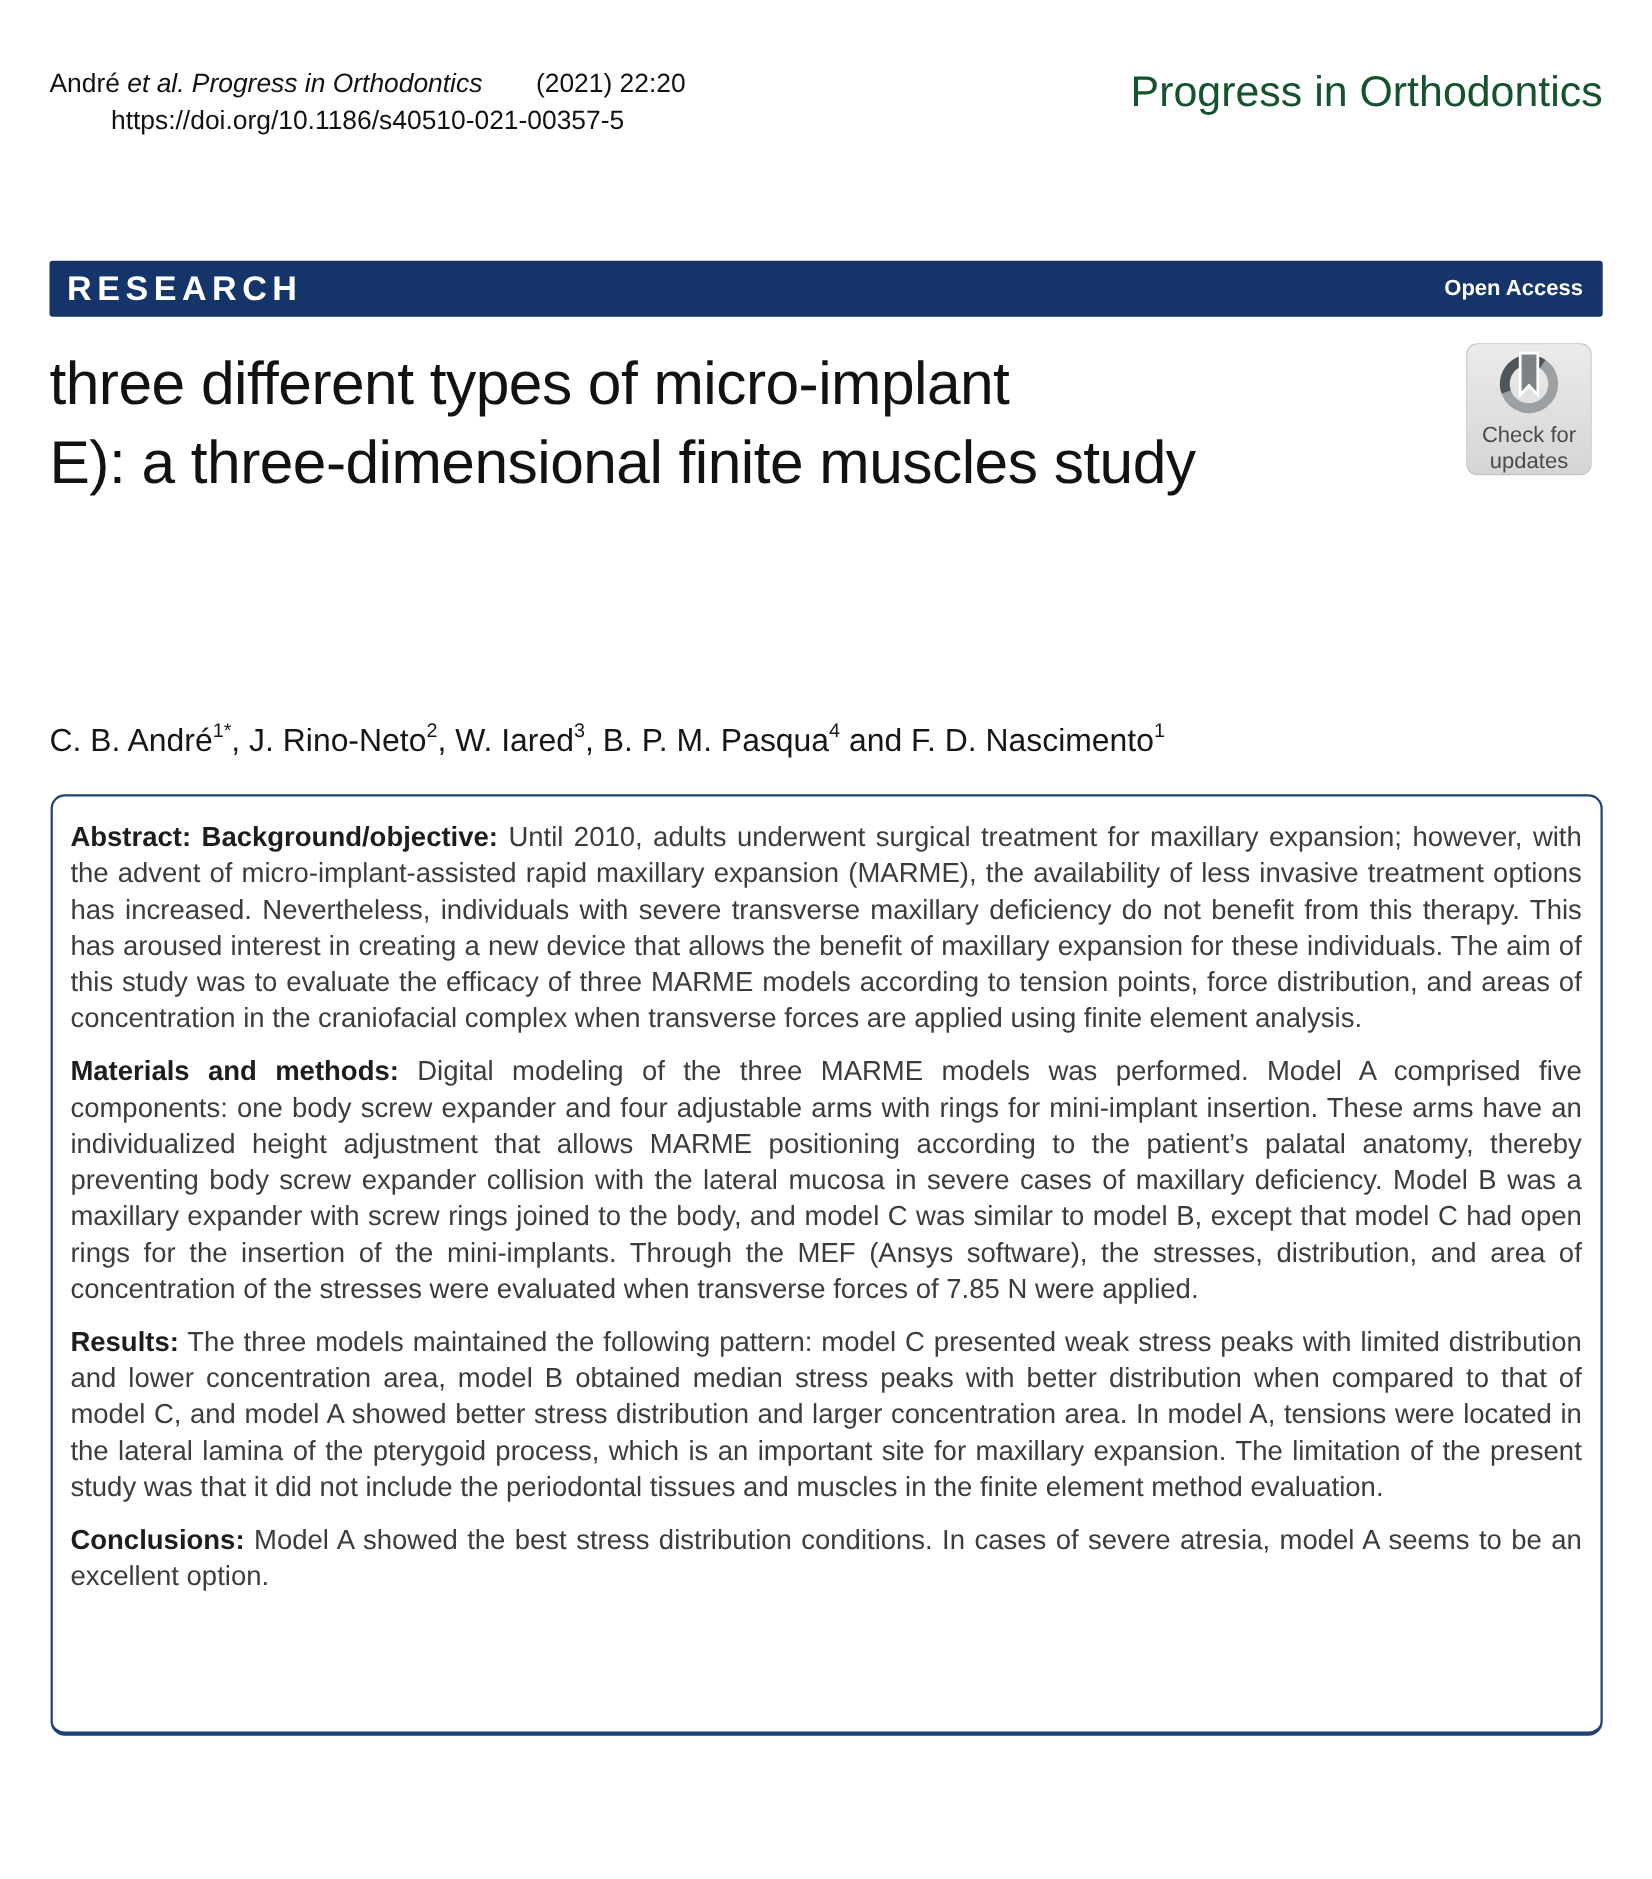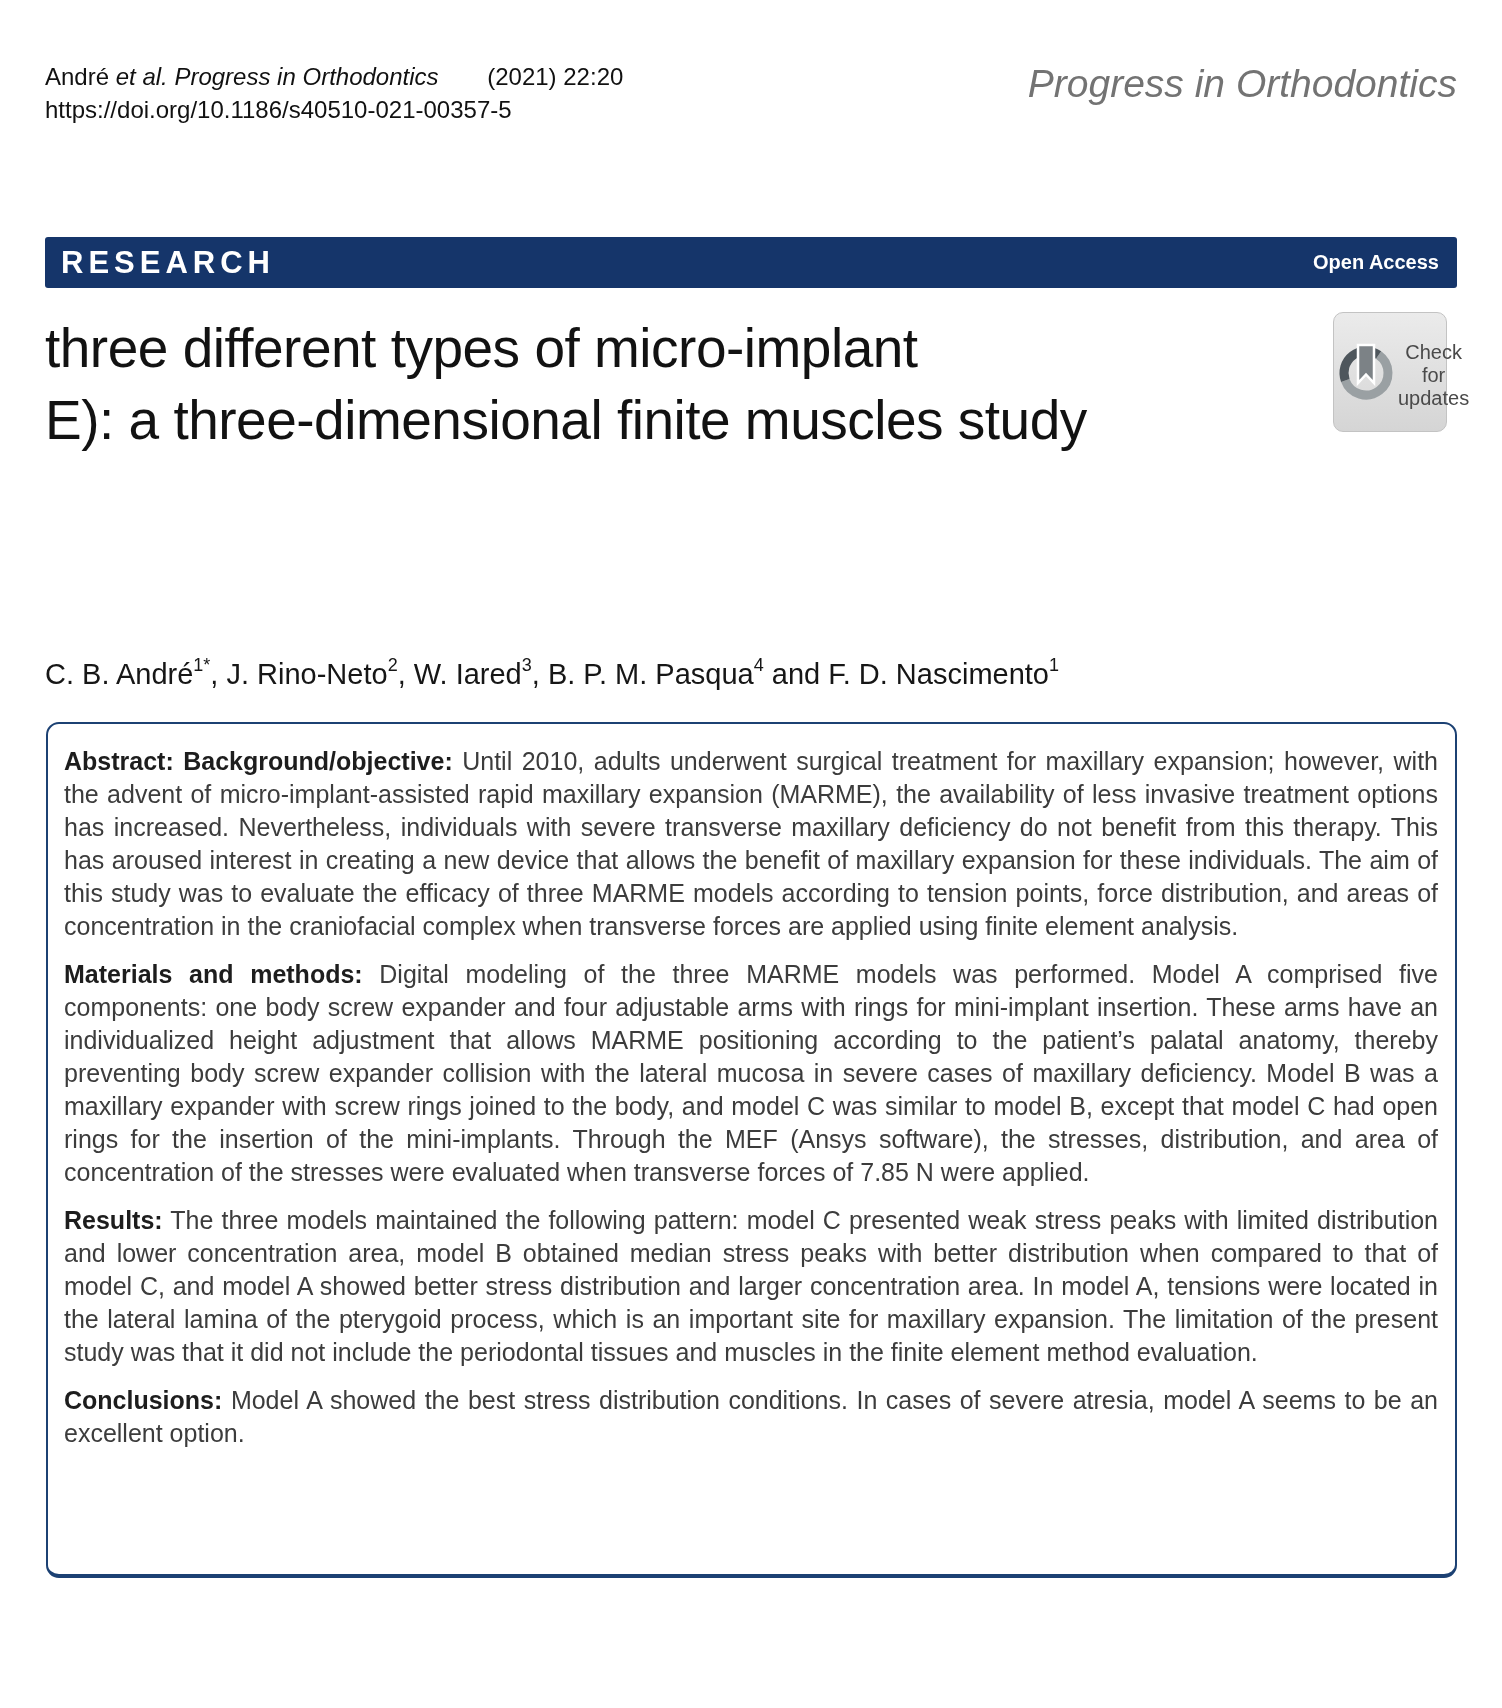"André et al. Progress in" .cite { text-align: none -> center }
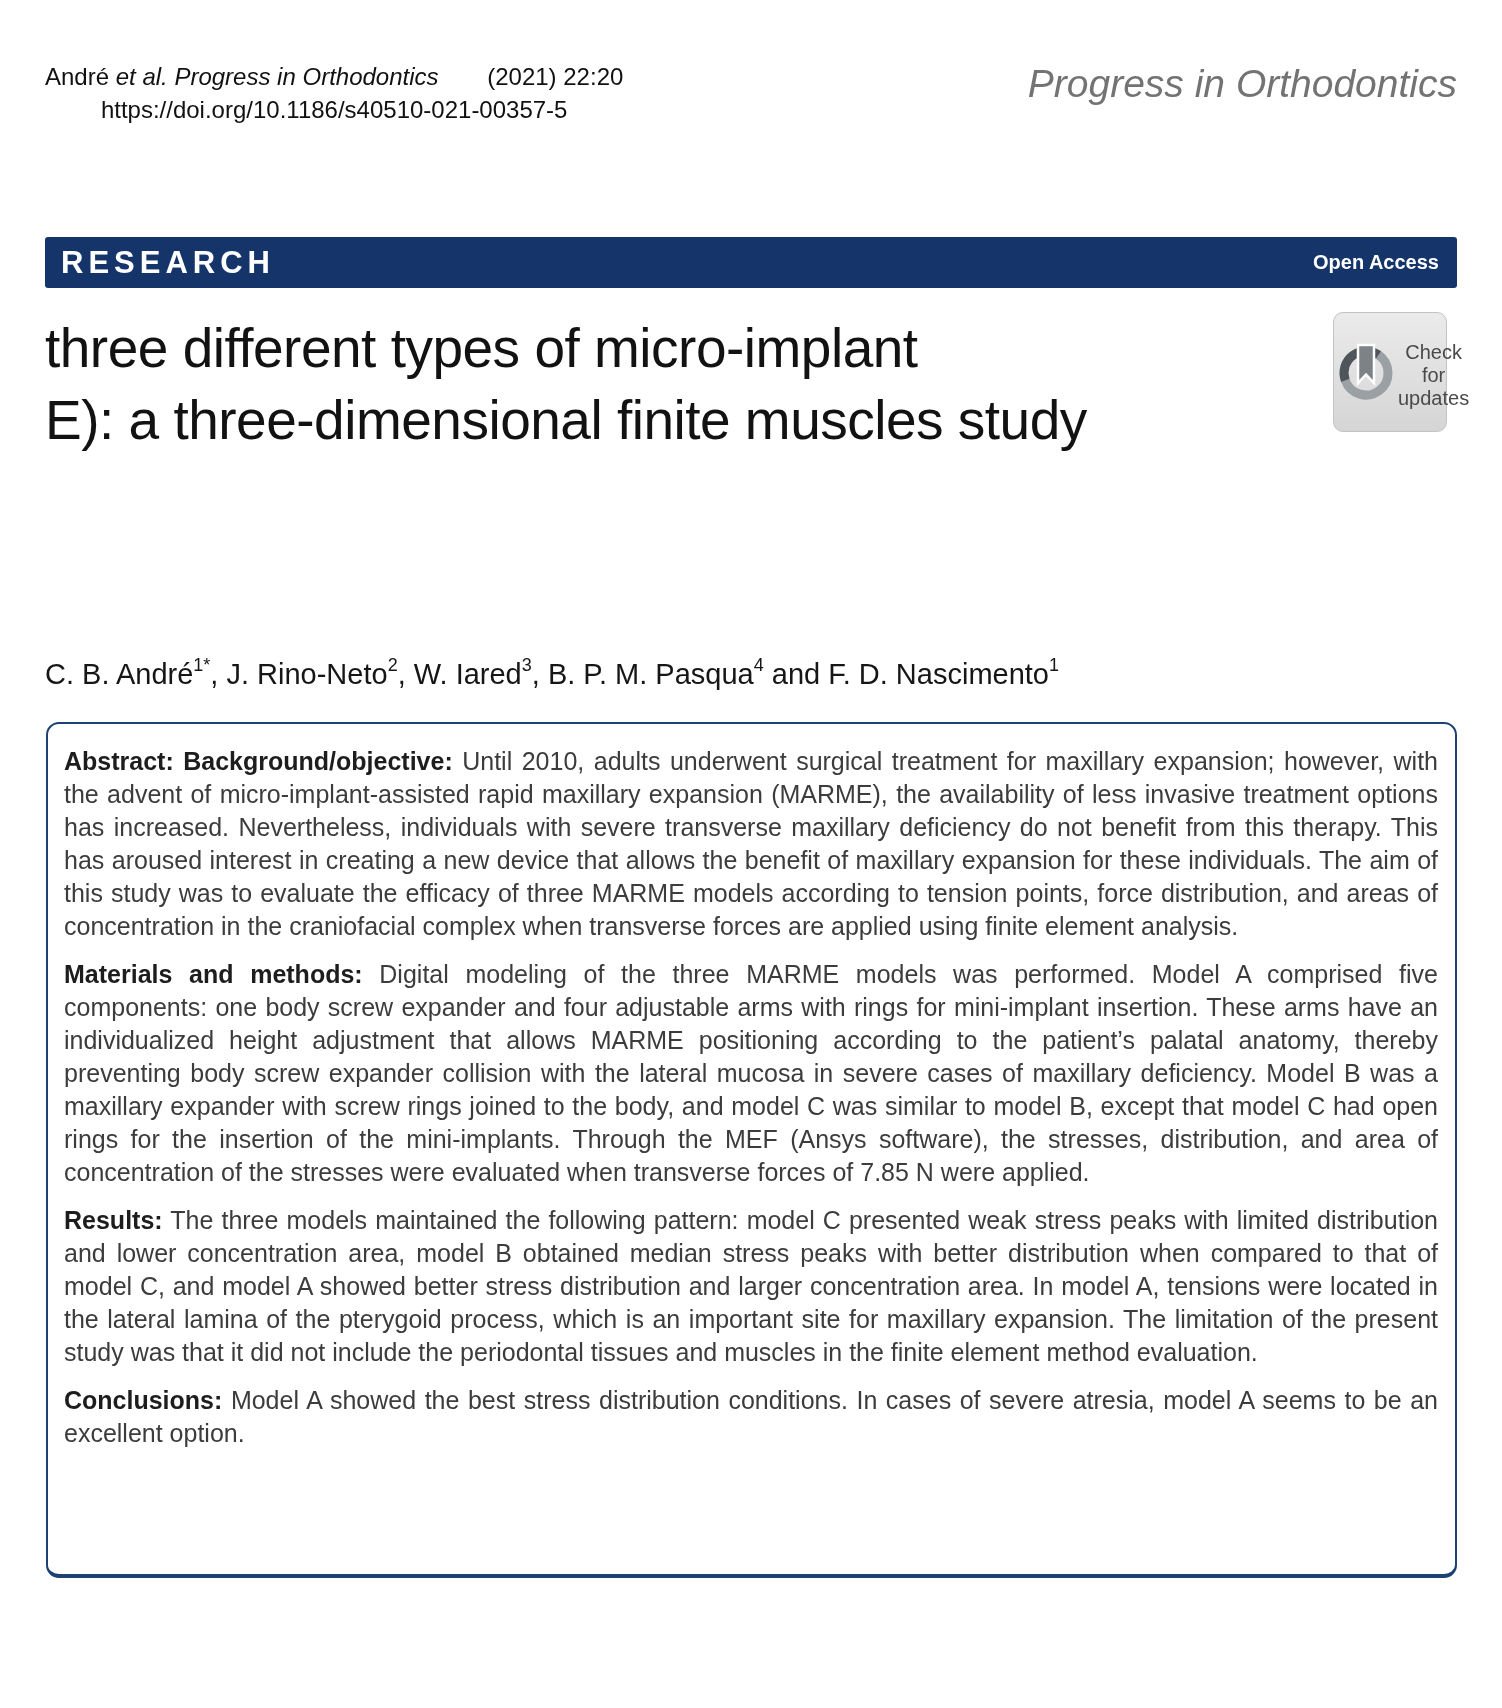"Progress in Orthodontics" .journal-name { color: #737373 -> #14532d; font-style: italic -> none }
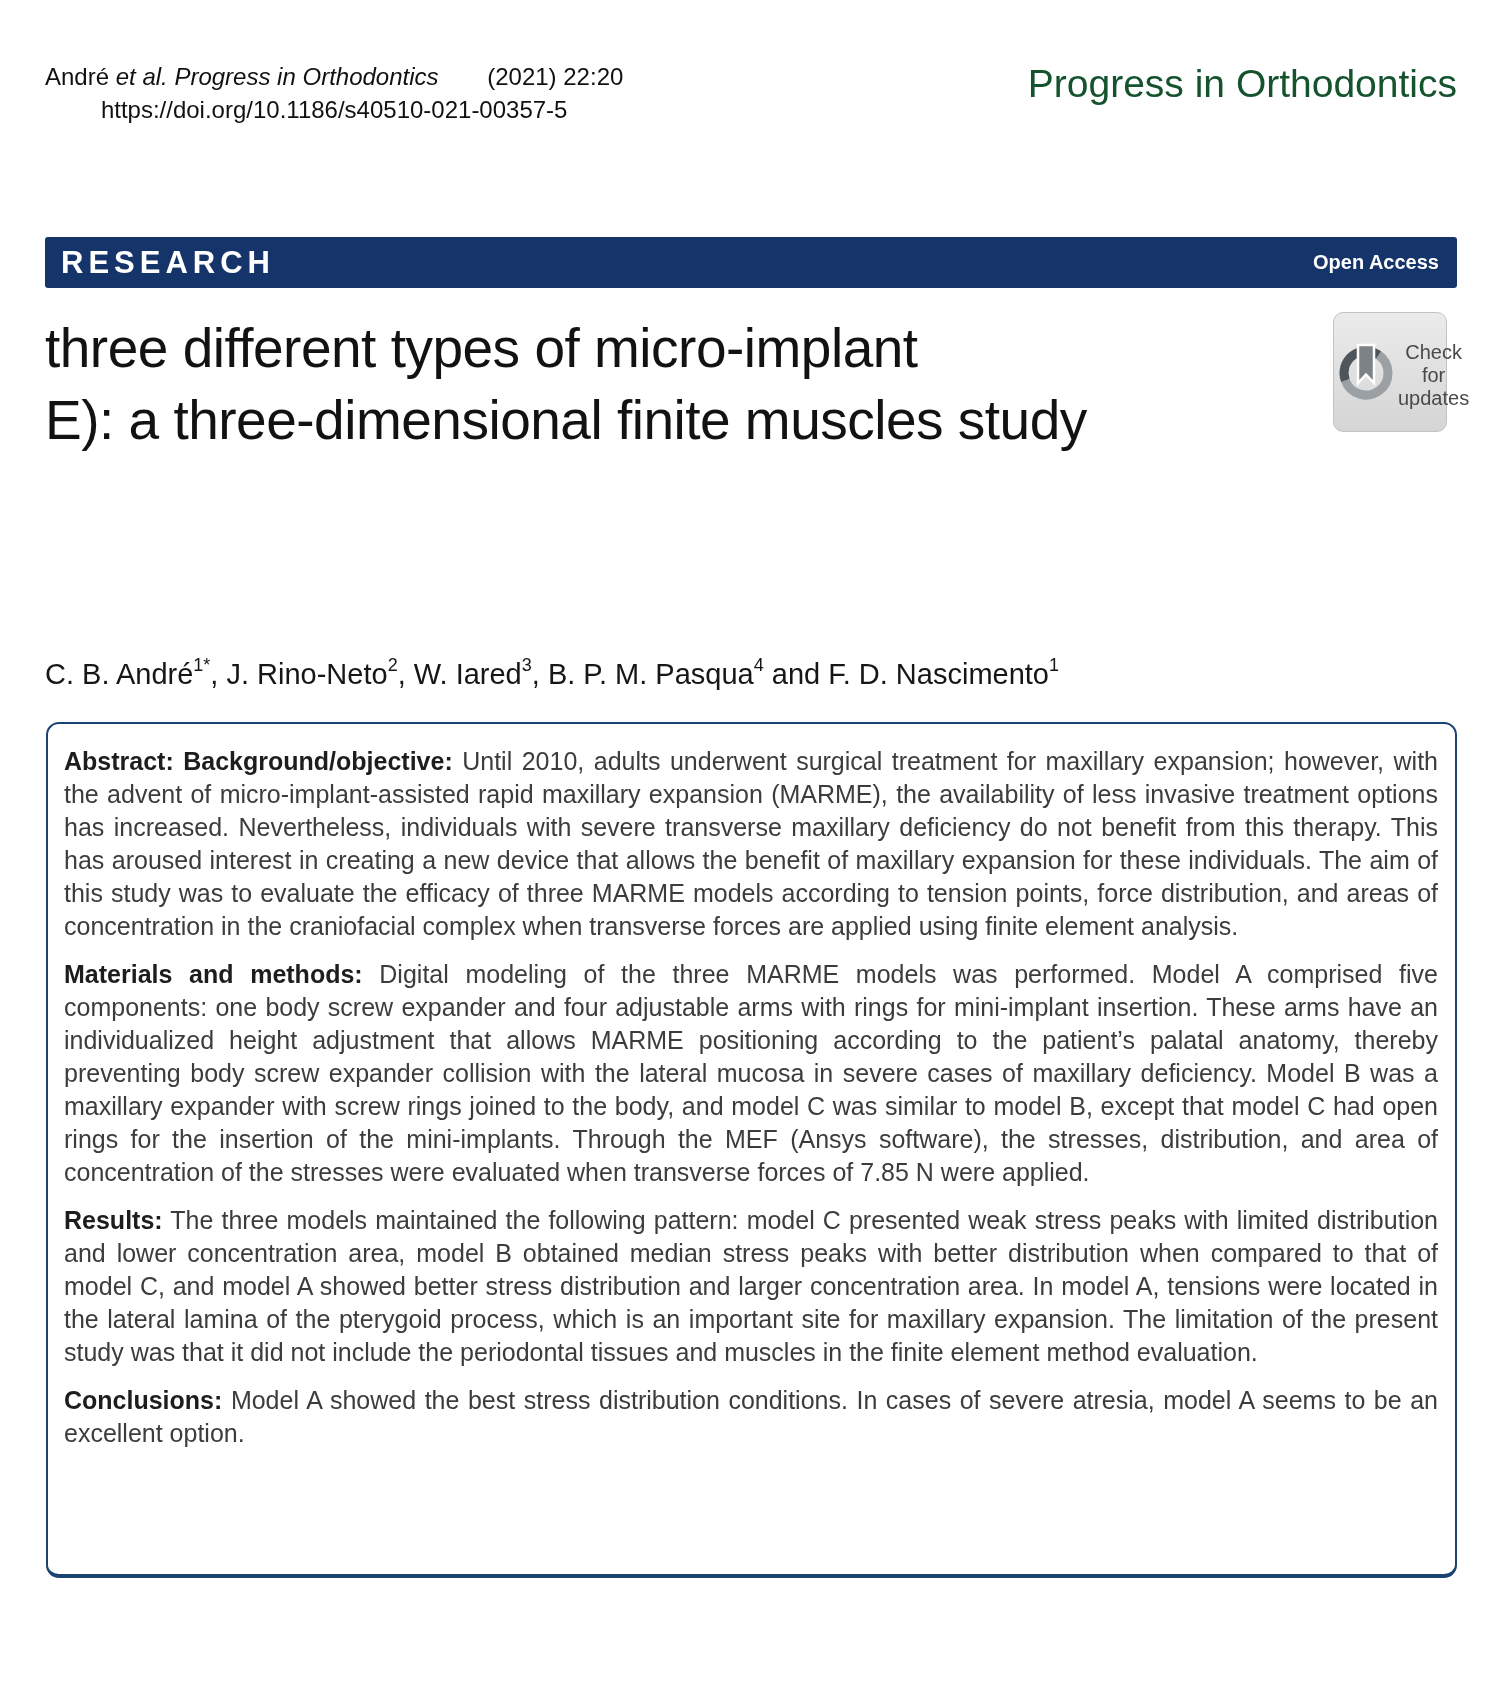"Check for" .updates-badge { flex-direction: none -> column }
